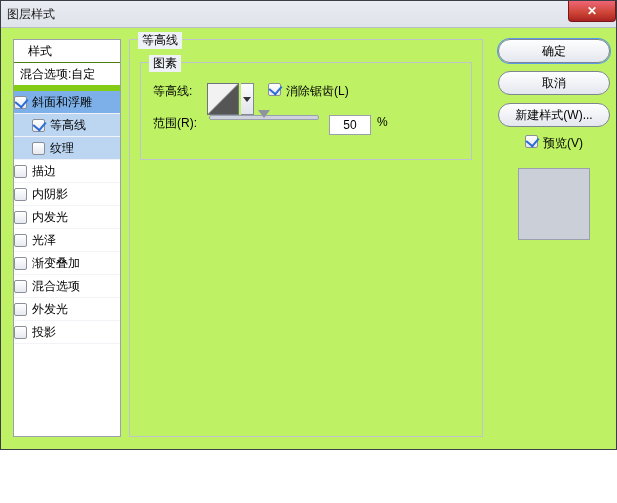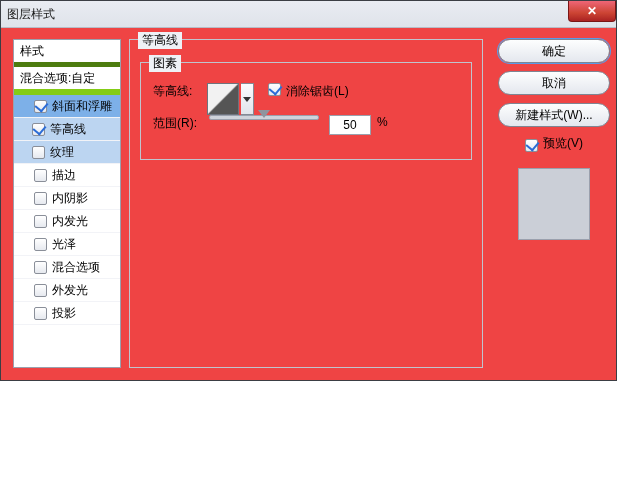"图层样式" .window { background: #ef4444 -> #bef264; height: 381px -> 450px }
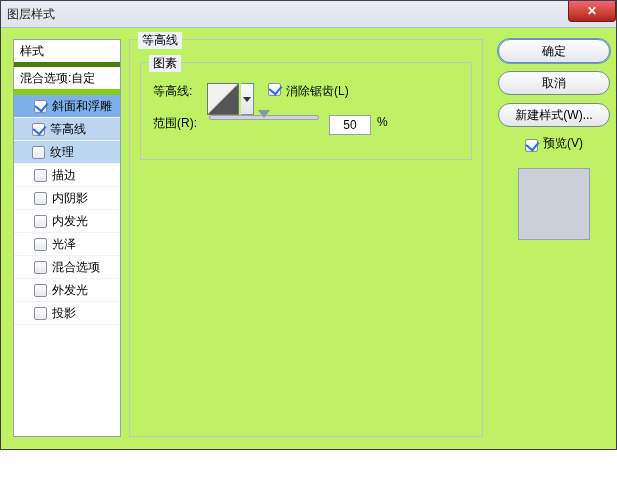"样式" .styles-header { border-bottom: 5px solid #4d7c0f -> 1px solid #4d7c0f; padding-left: 6px -> 14px }
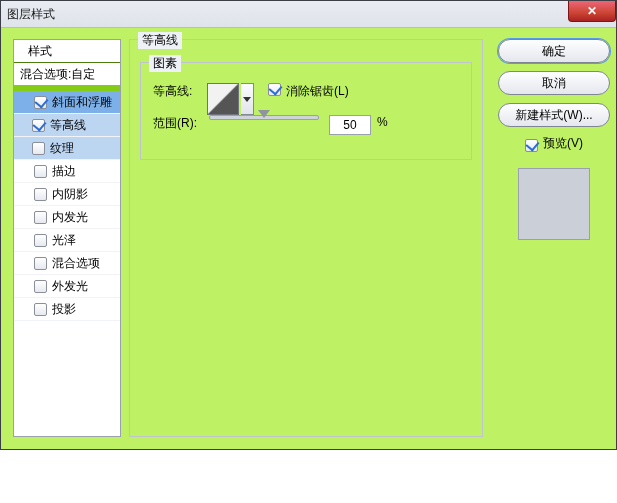"斜面和浮雕" .style-row { padding-left: 20px -> 0 }
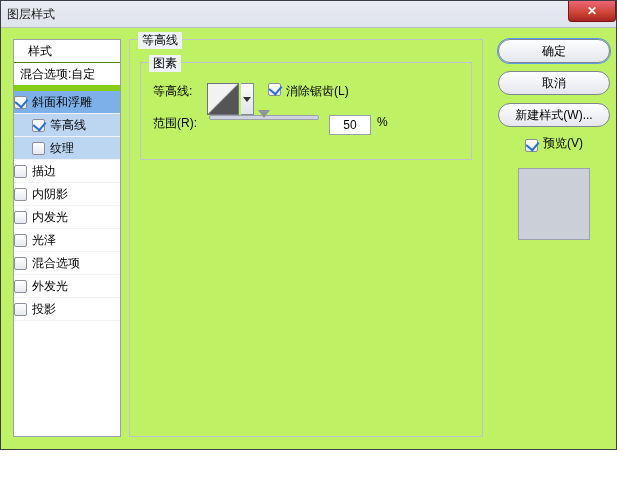"预览(V)" .preview-row { align-items: flex-end -> flex-start }
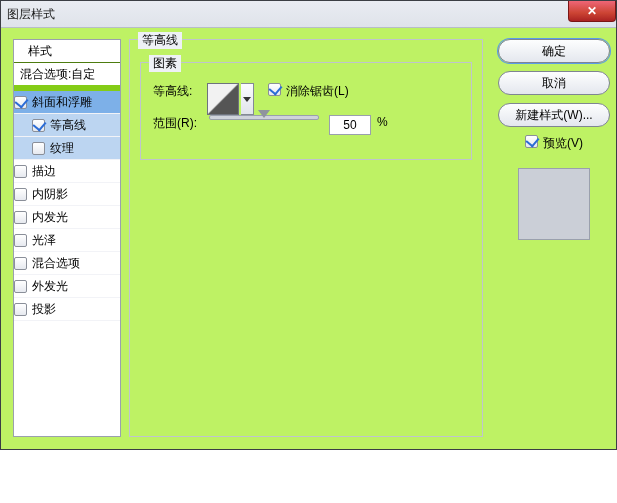"渐变叠加" div.style-row { html: none -> <div> <span></span> <span>渐变叠加</span> </div> }
